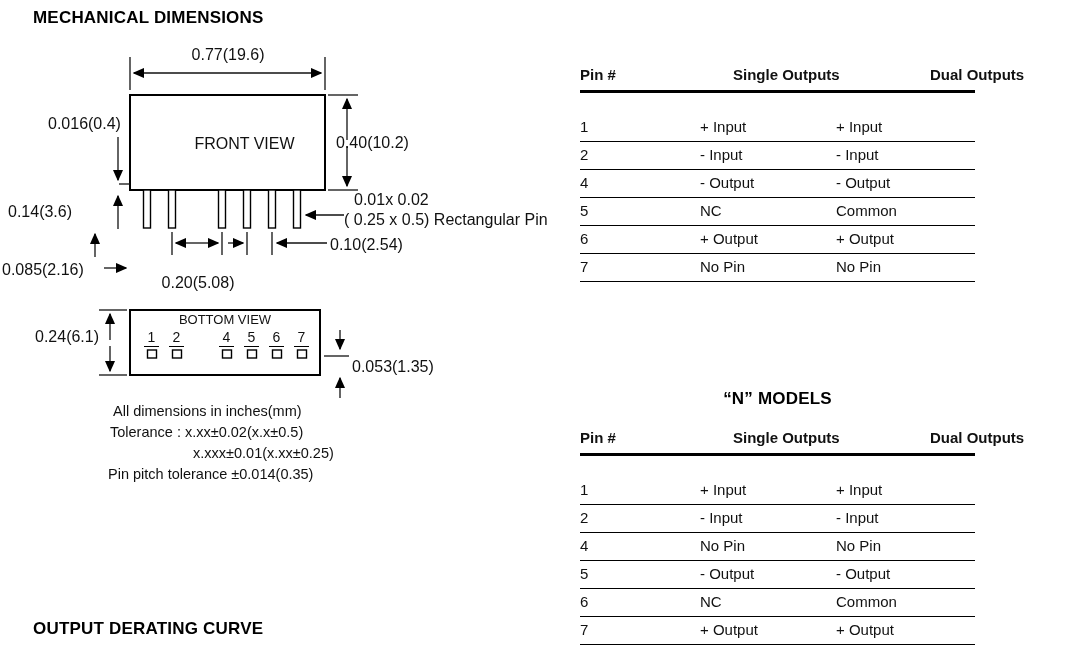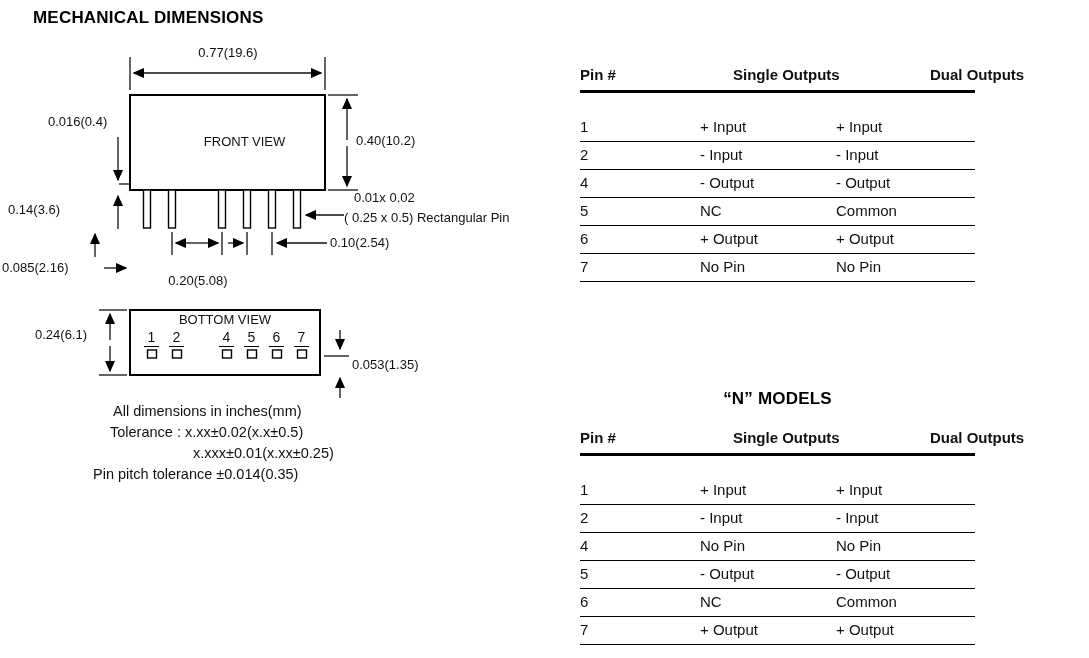"0.77(19.6)" .dimlabel { font-size: 13px -> 16px }
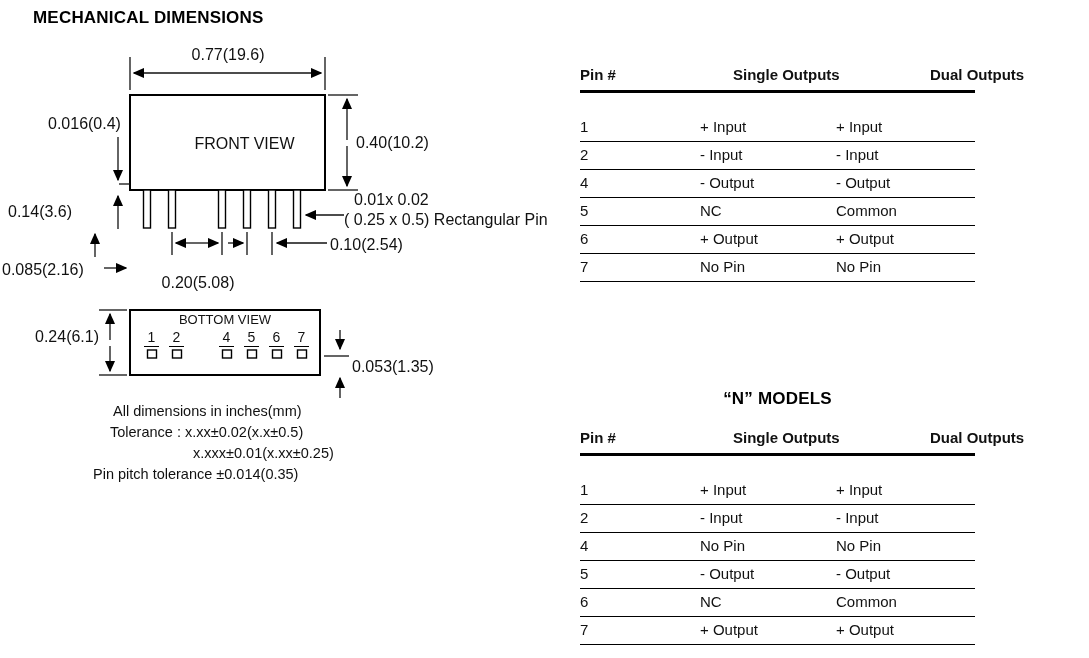"0.40(10.2)" div.dimlabel { left: 356px -> 336px }
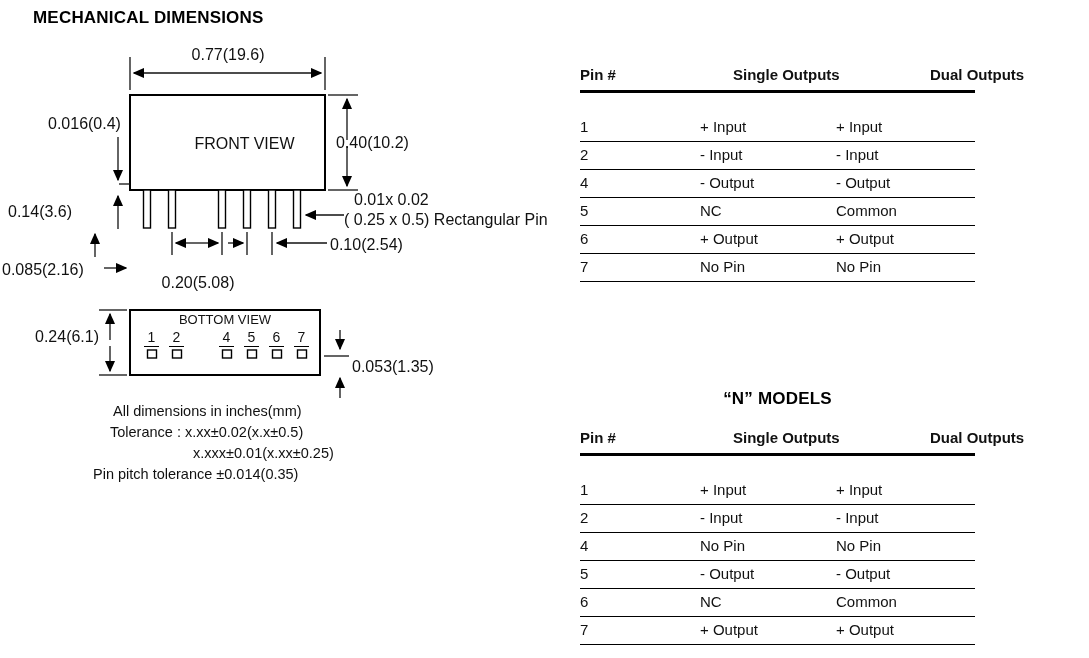"Pin pitch tolerance ±0.014(0.35)" div.note { left: 93px -> 108px }
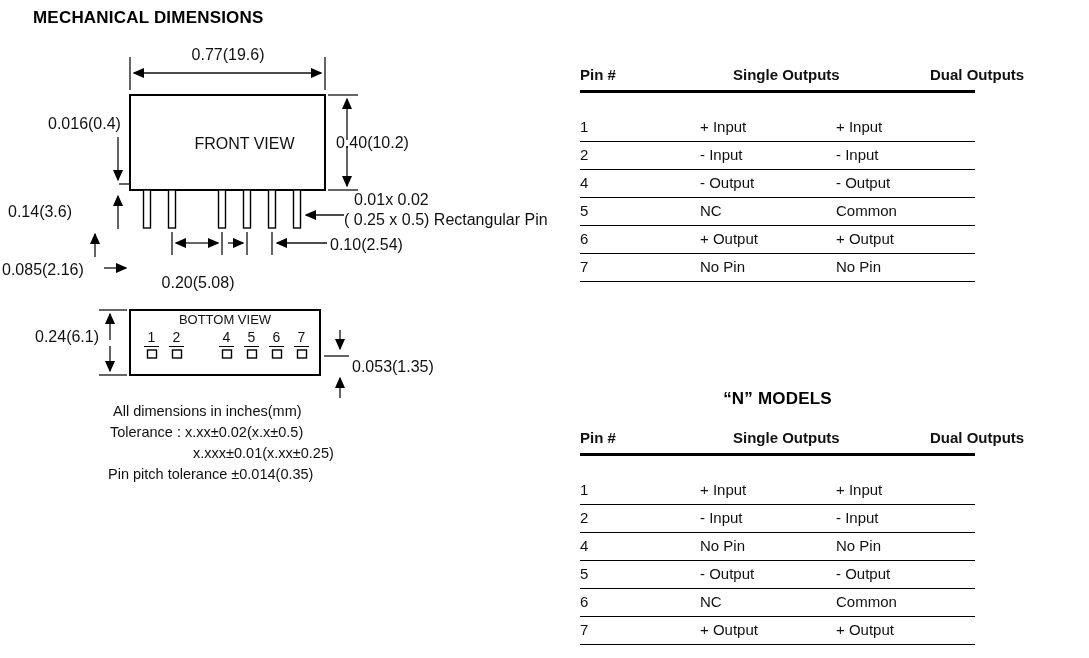"OUTPUT DERATING CURVE" div.heading { html: none -> <div>OUTPUT DERATING CURVE</div> }
